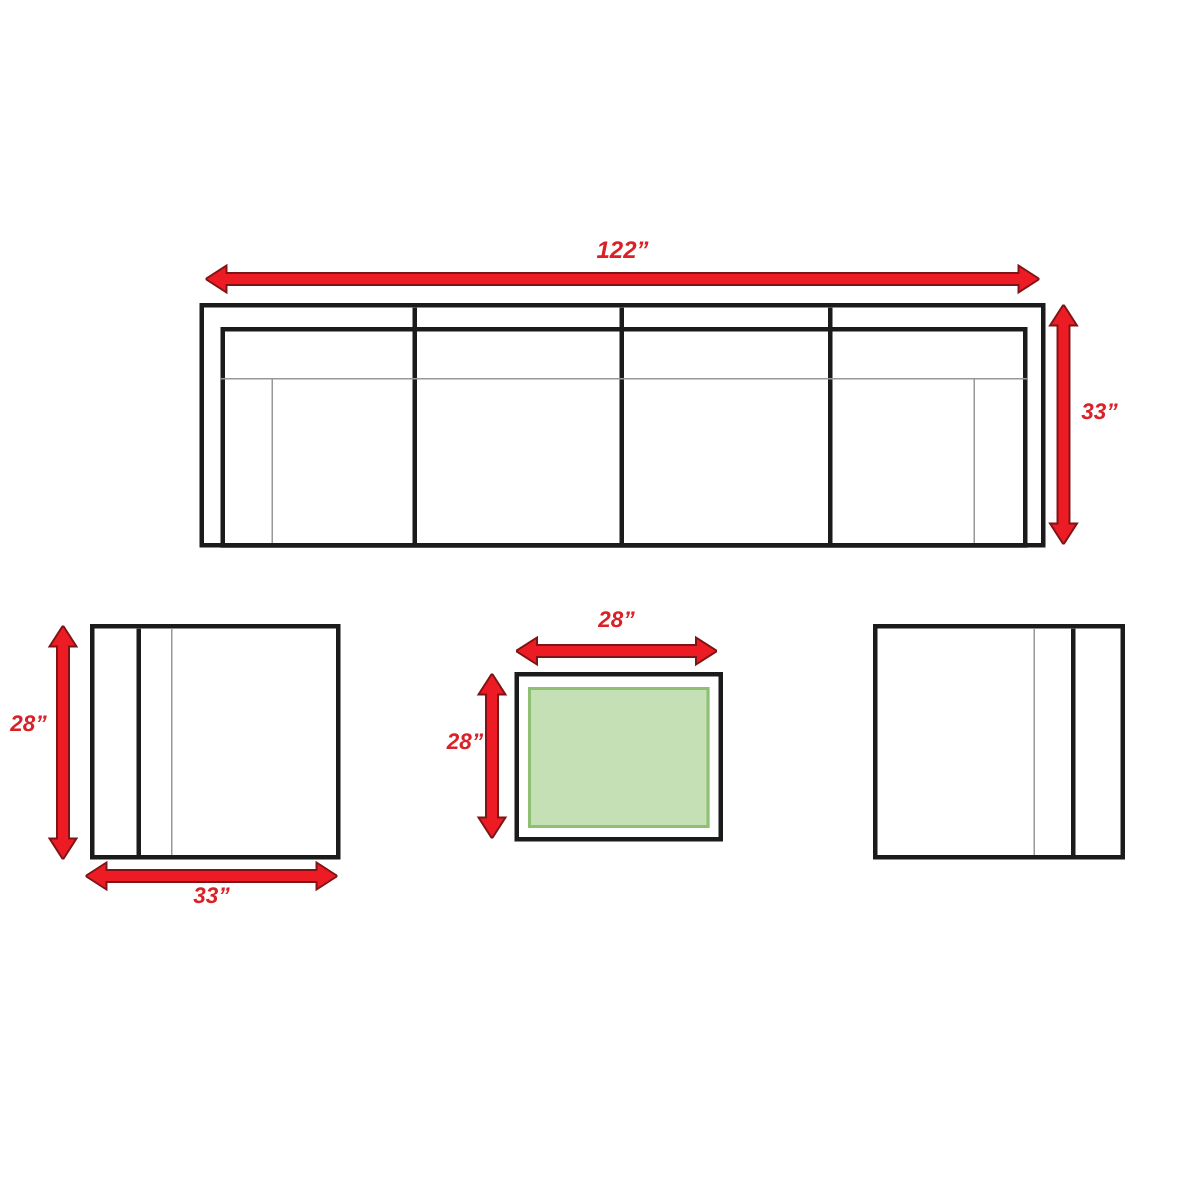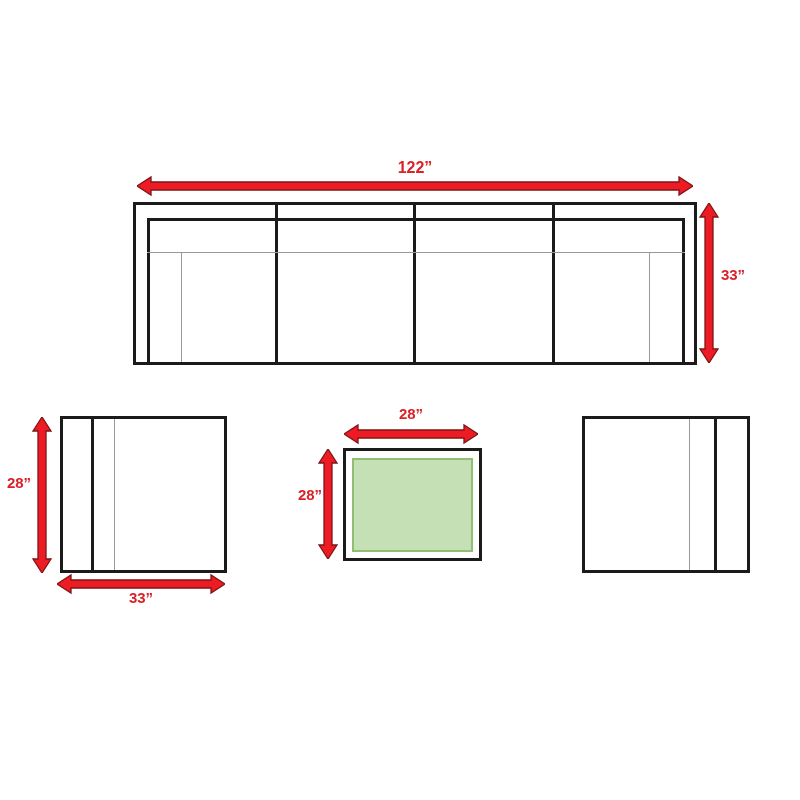"122”" .dim-label { font-style: none -> italic }
